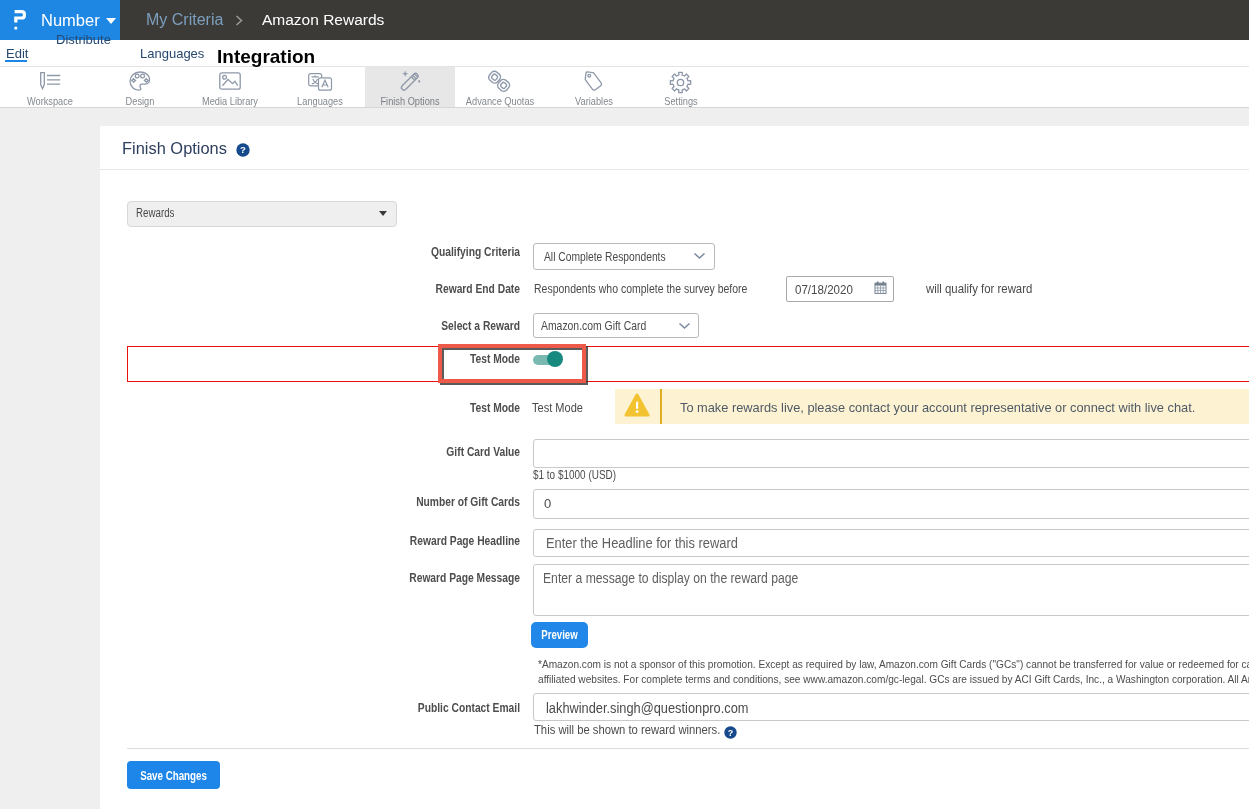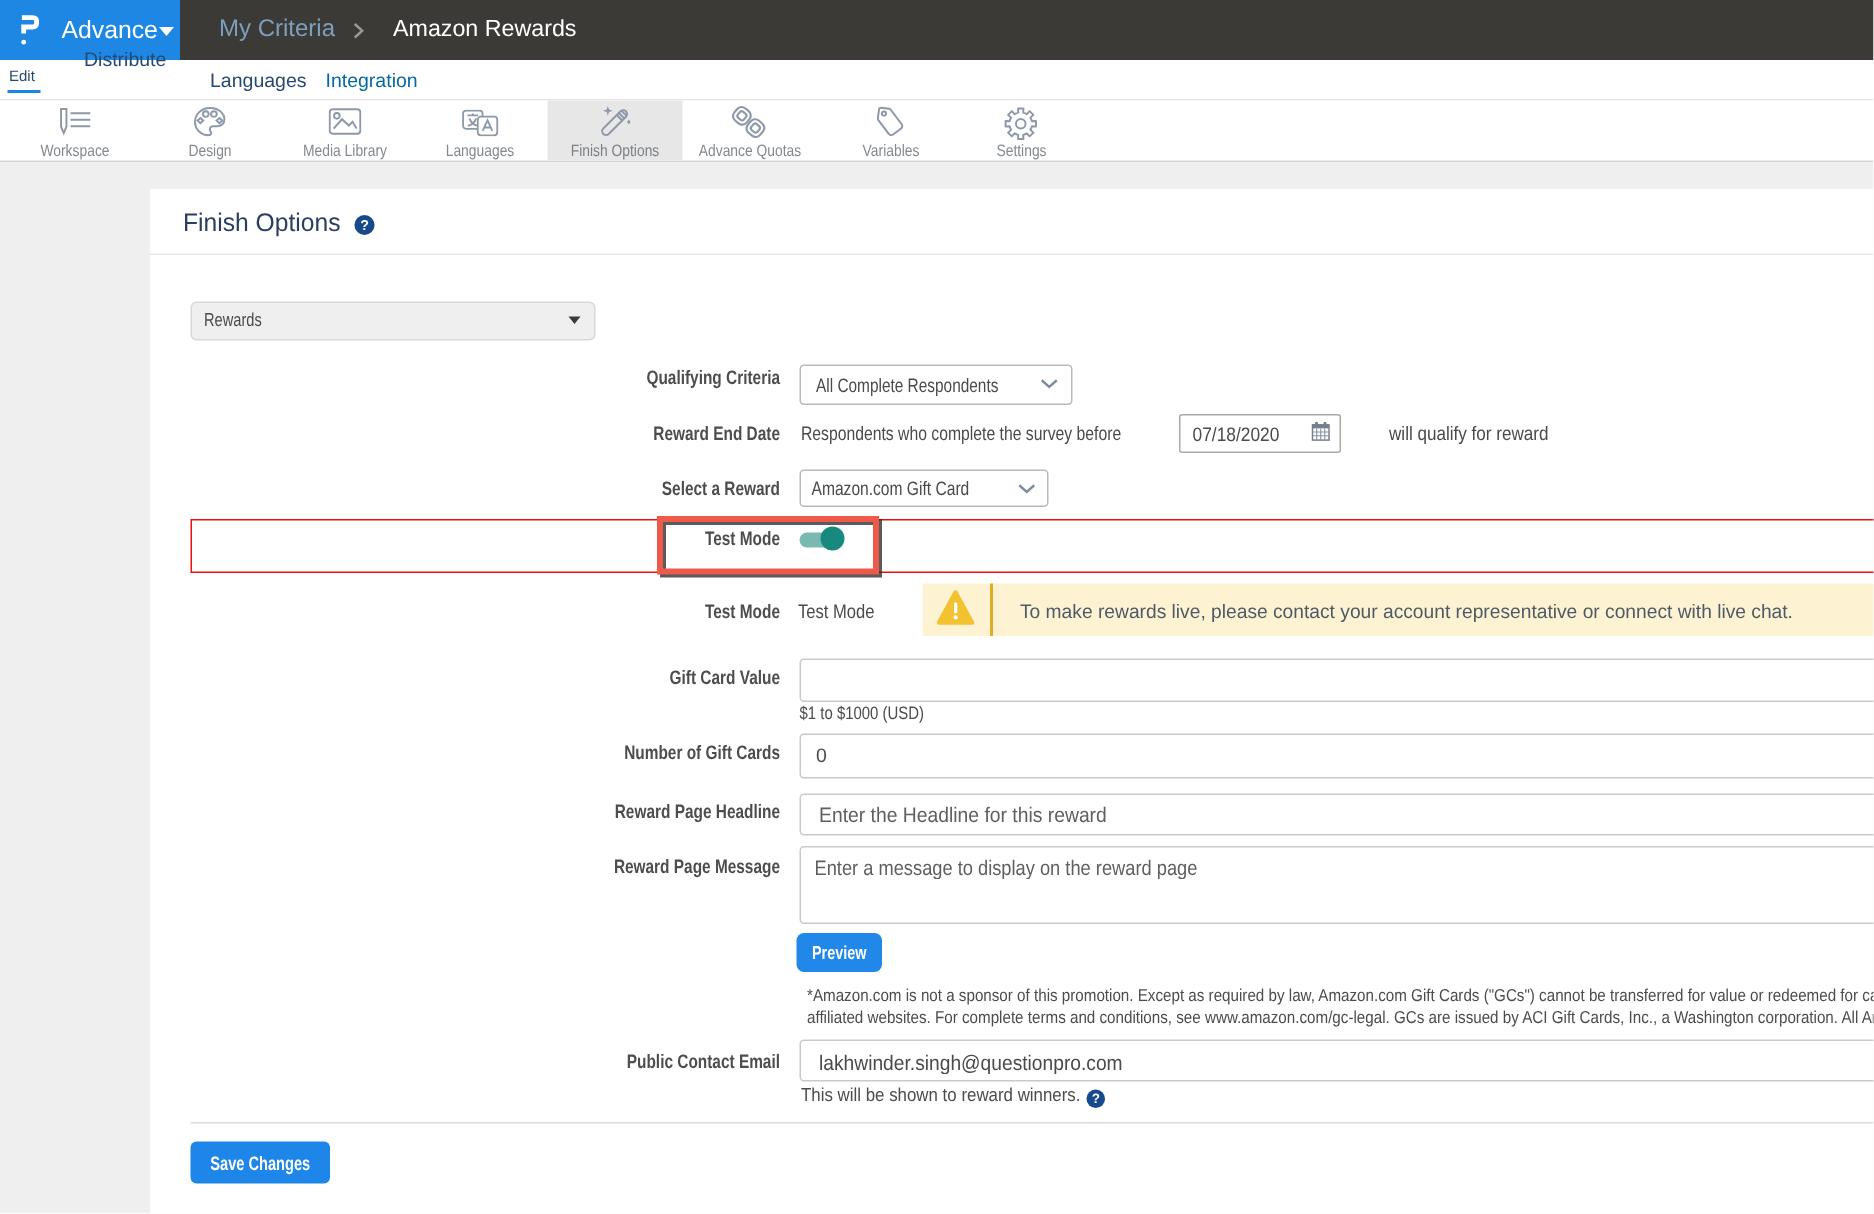"Advance" div.abs { text: Advance -> Number }
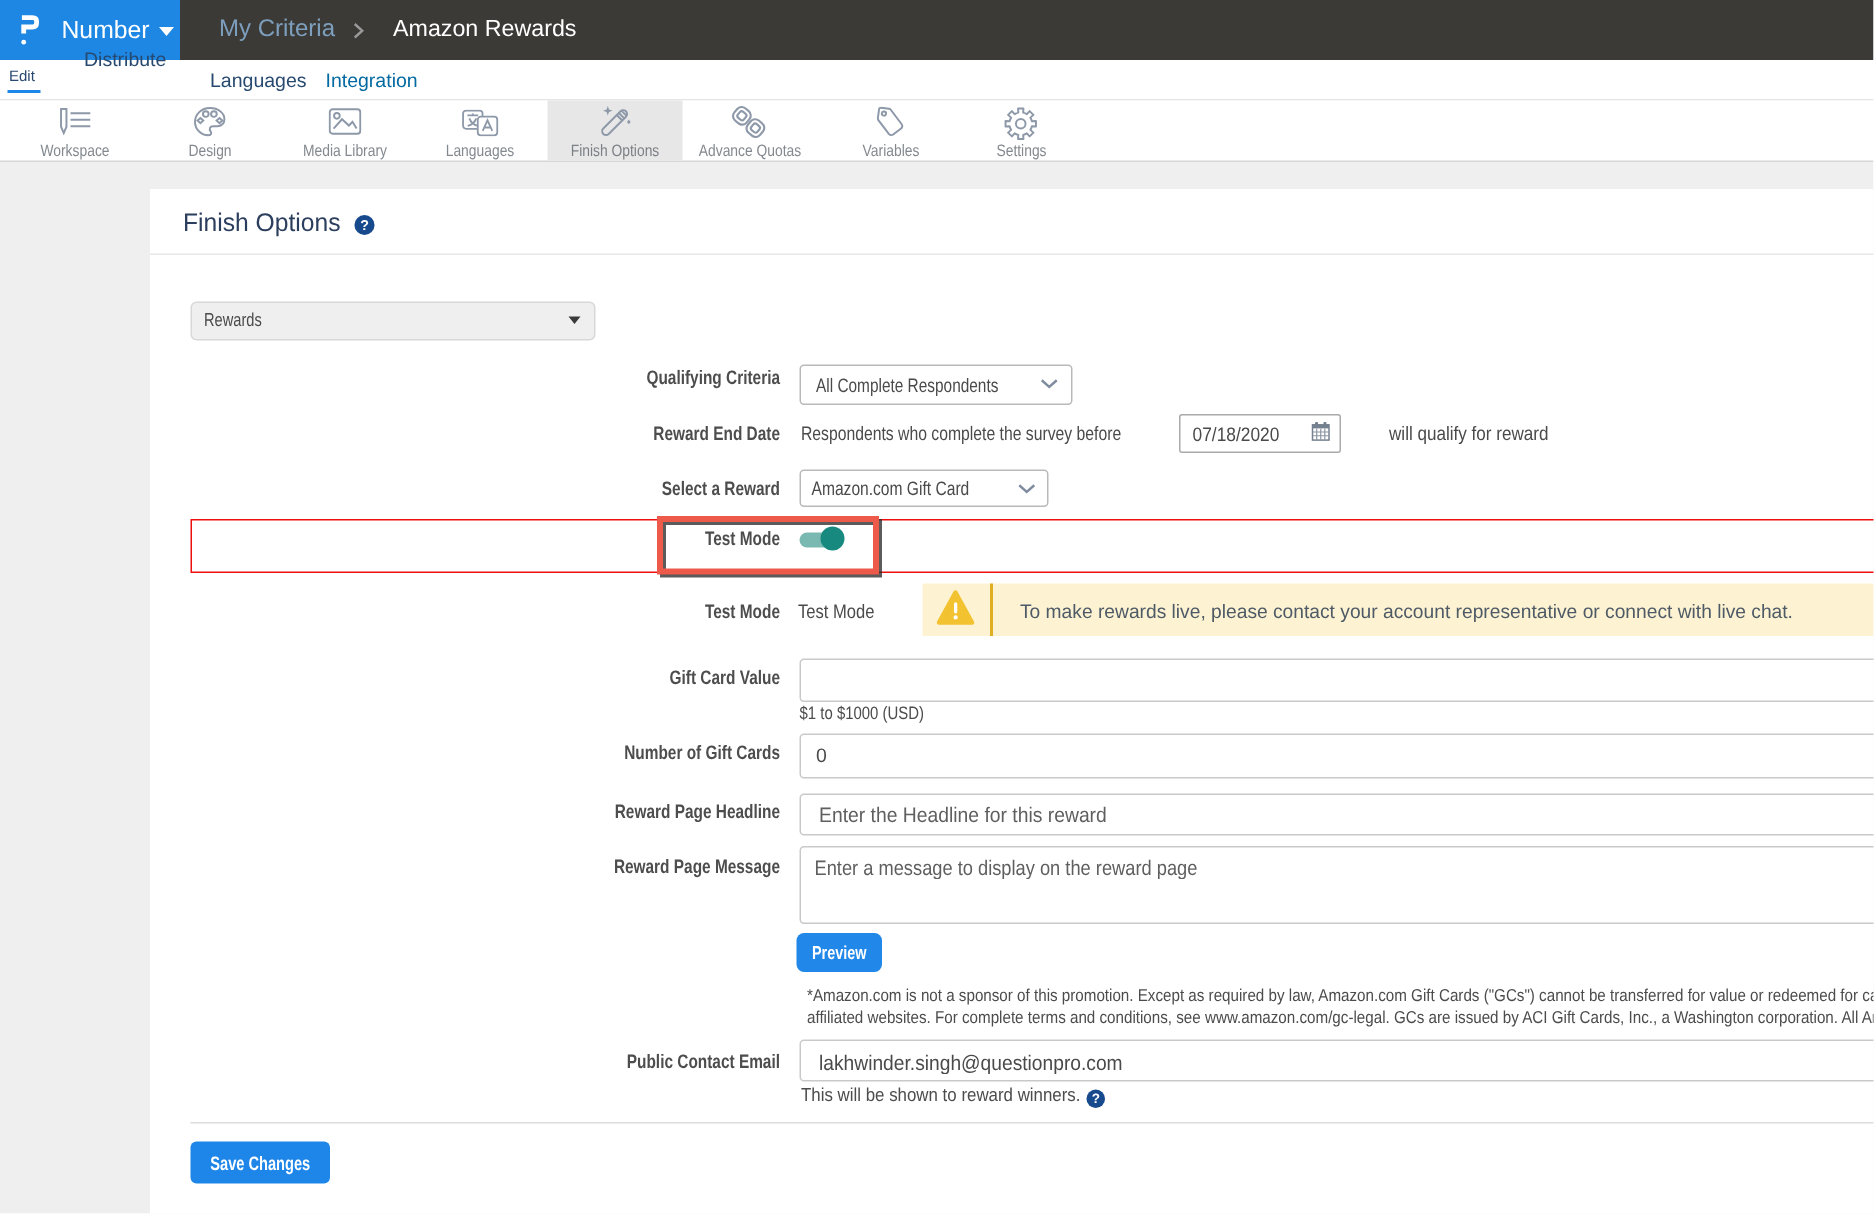"Edit" div.abs { font-size: 10px -> 13px }
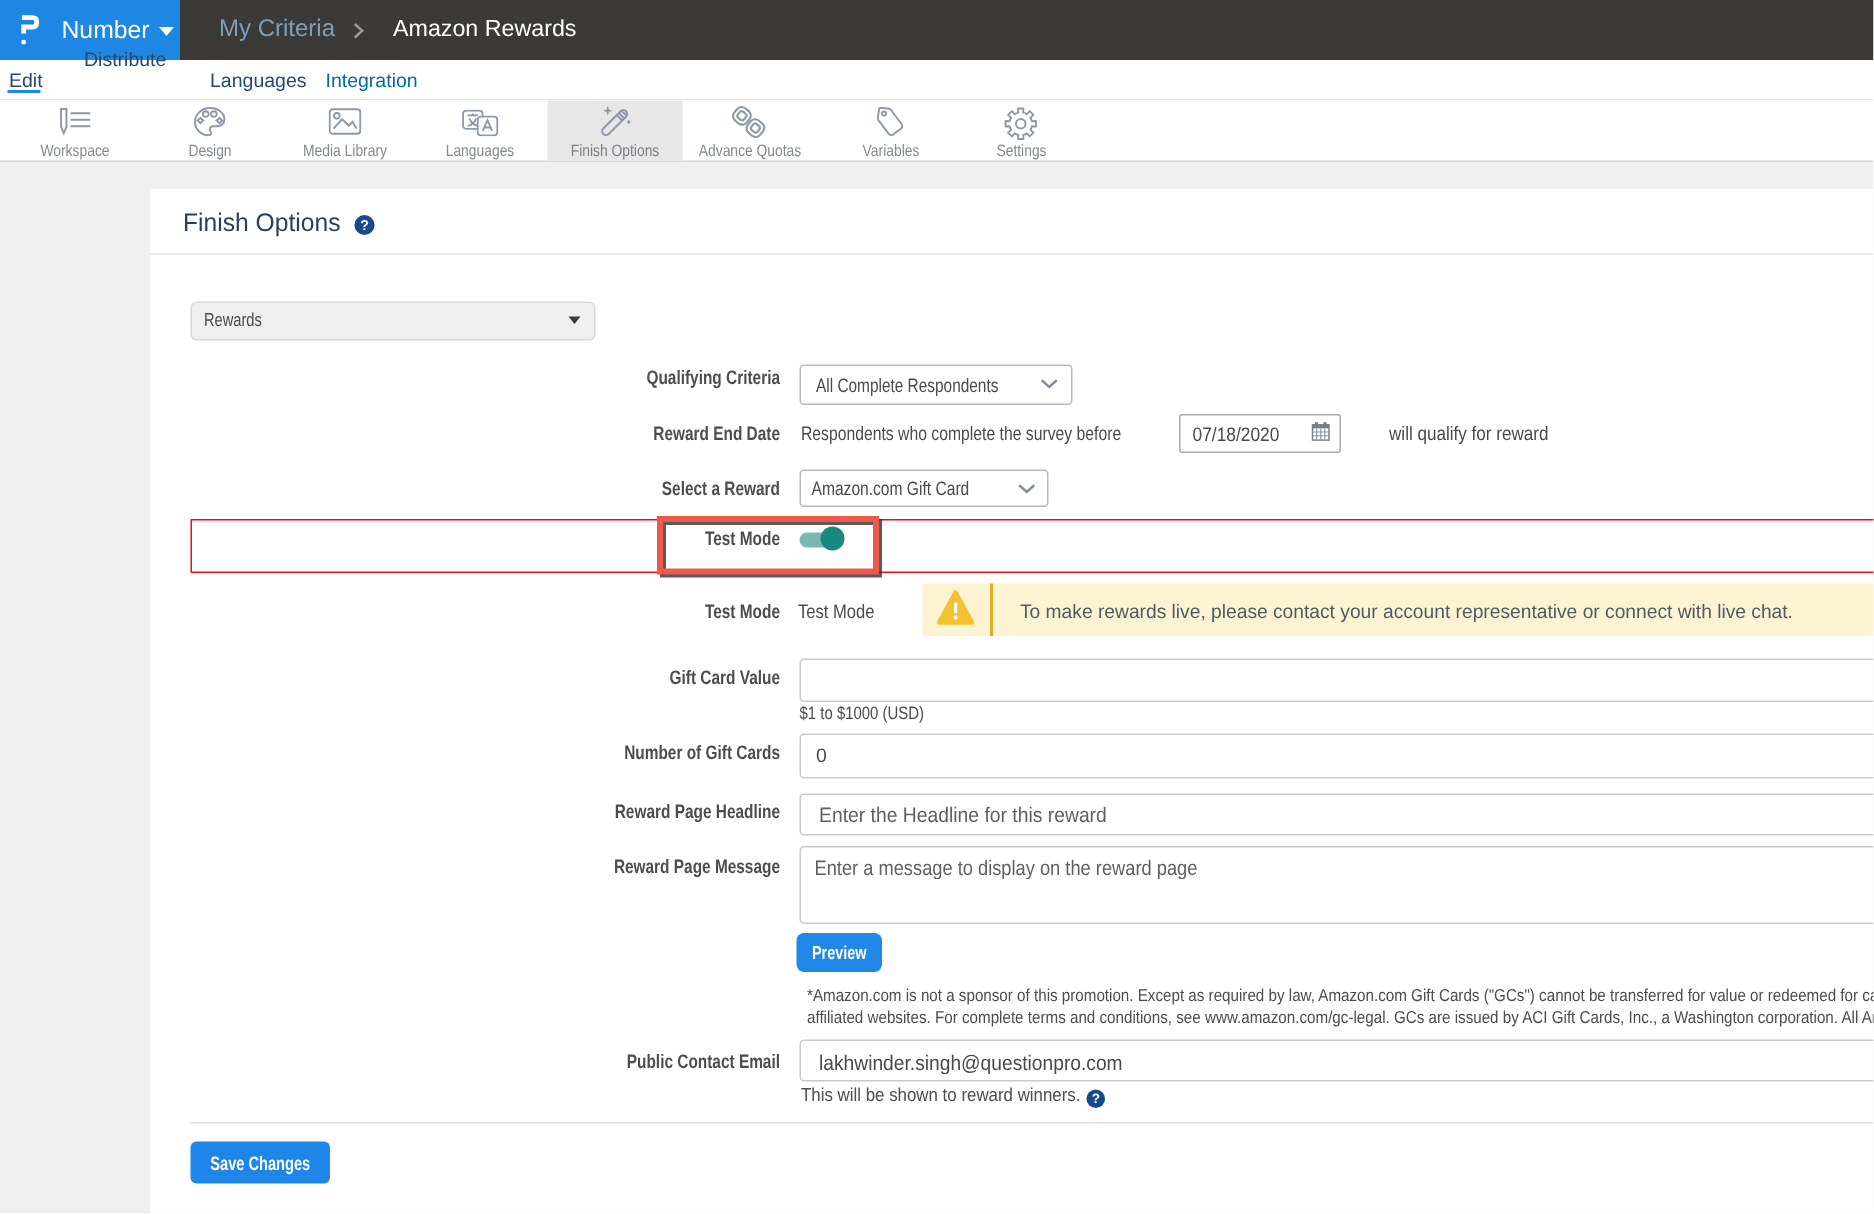"Integration" div.abs { color: #0369a1 -> #000000; font-size: 13px -> 19px; font-weight: none -> bold }
